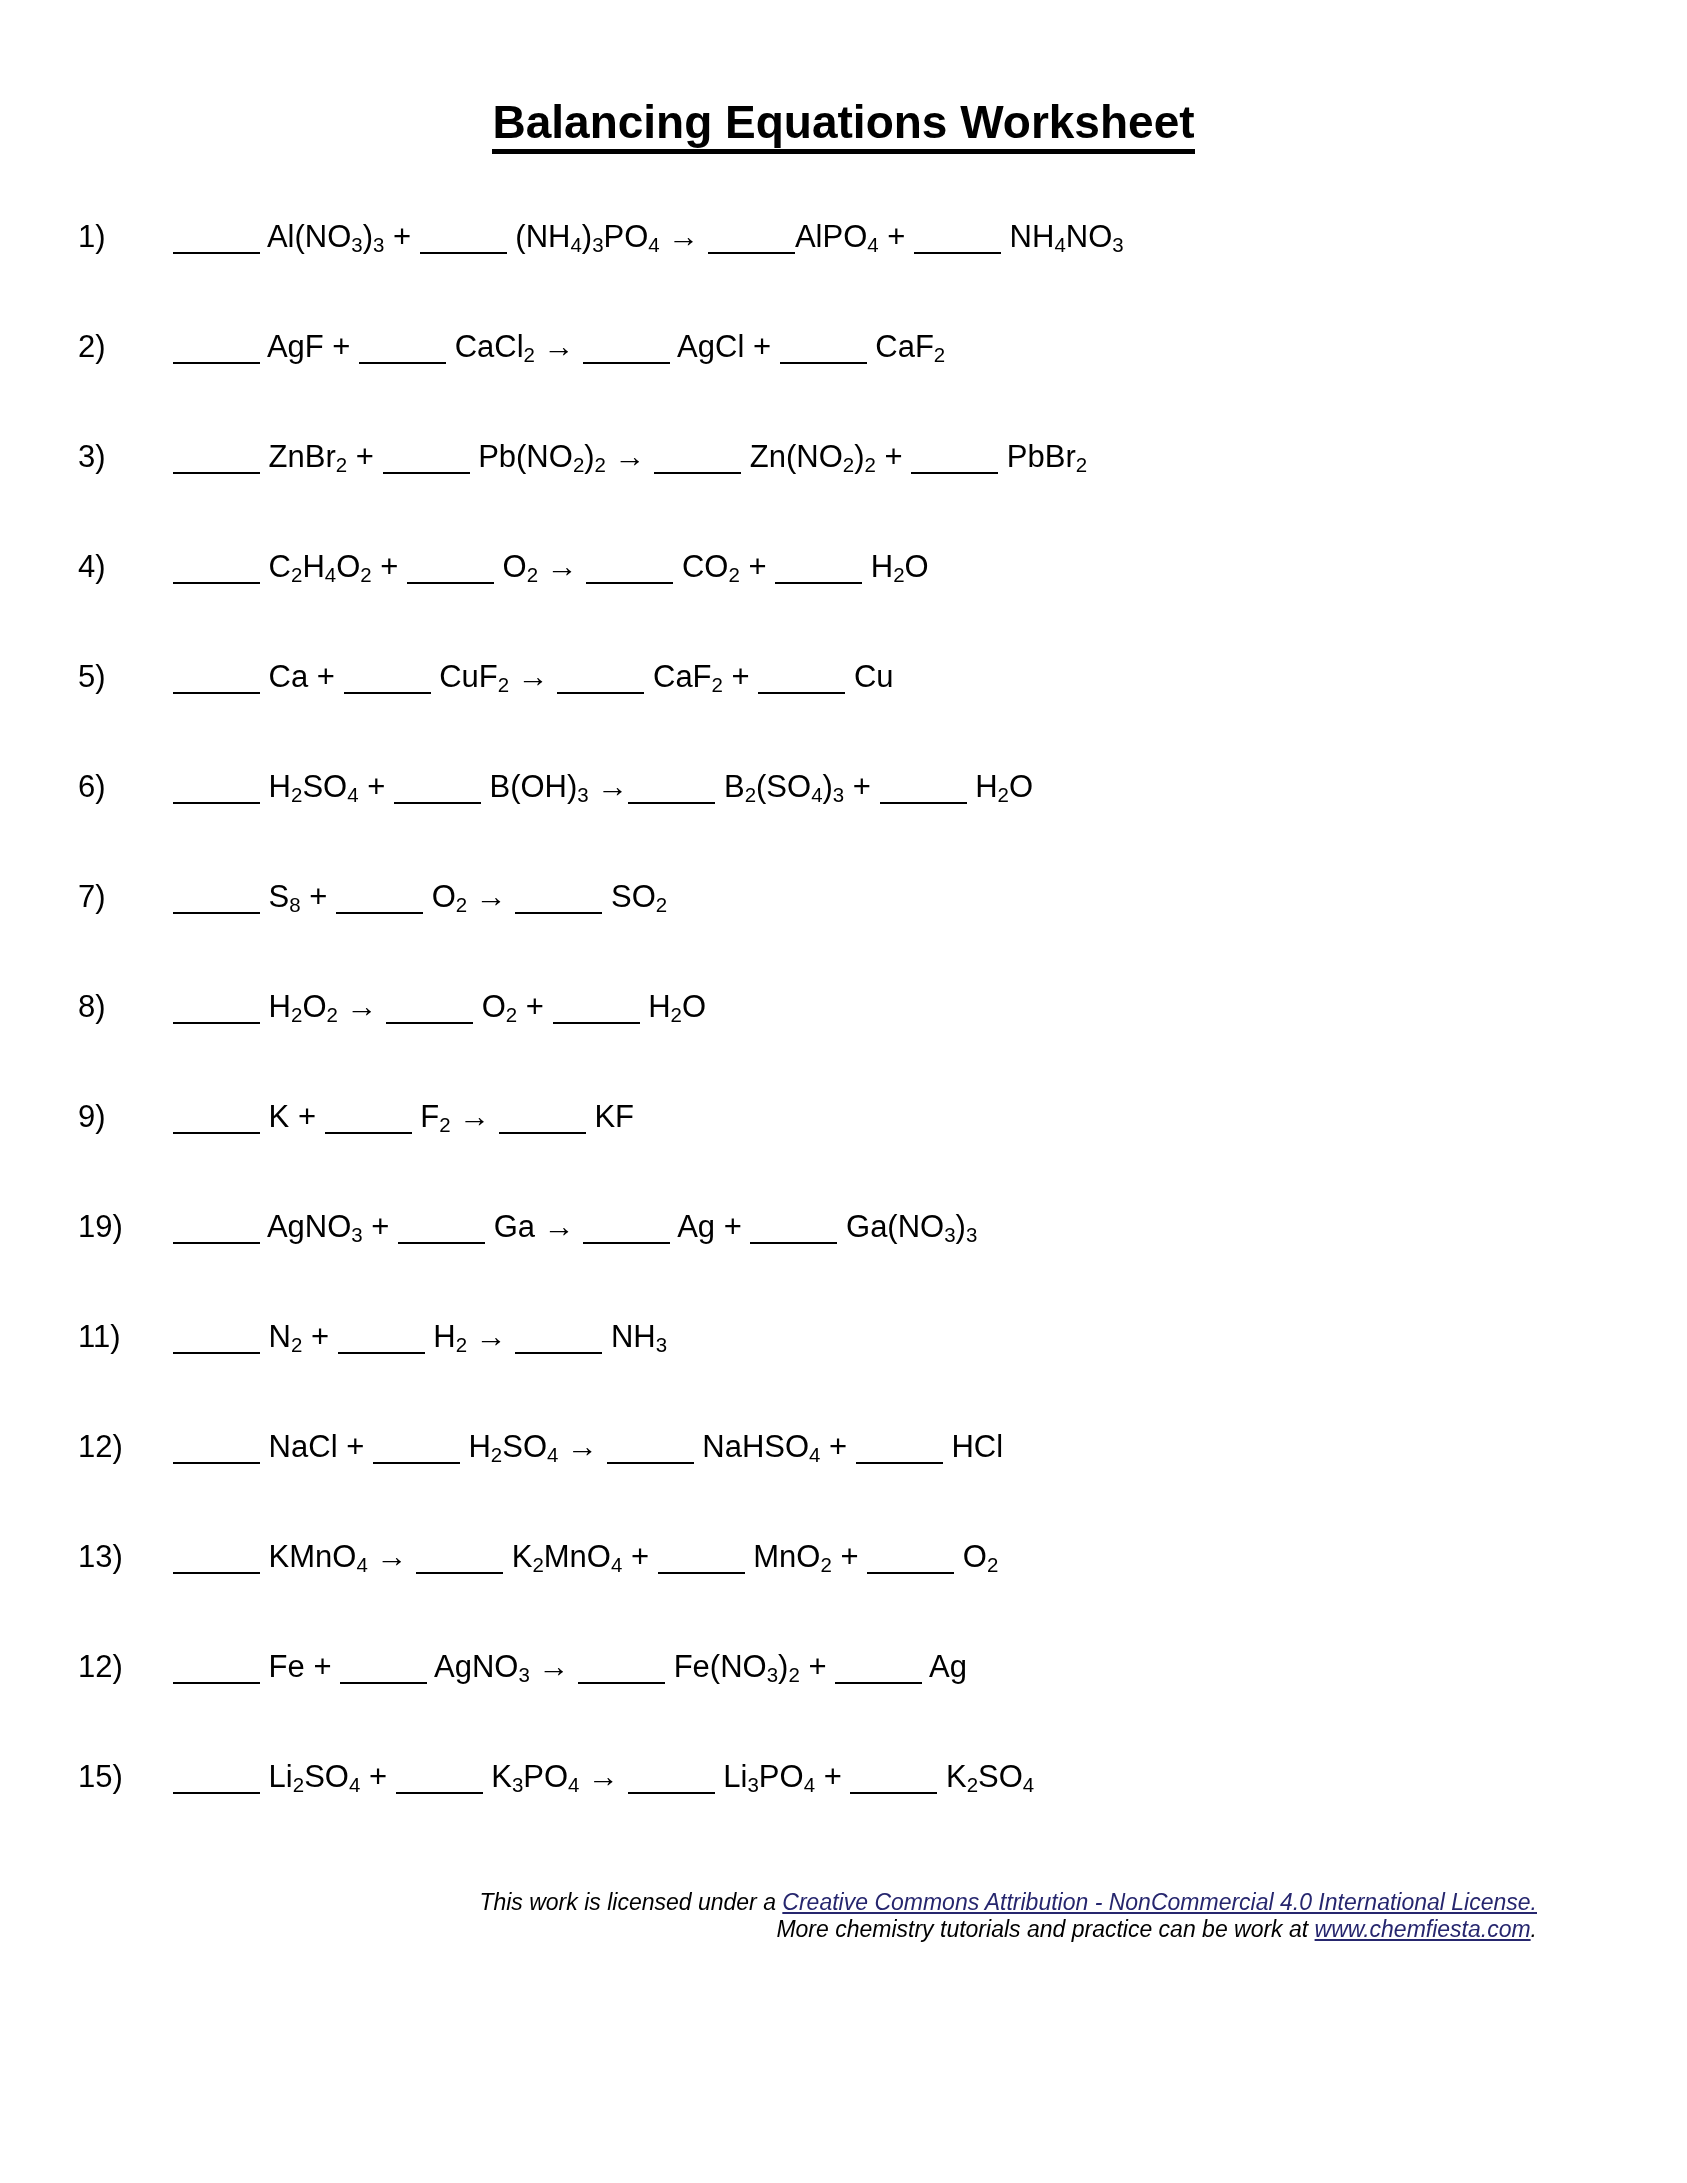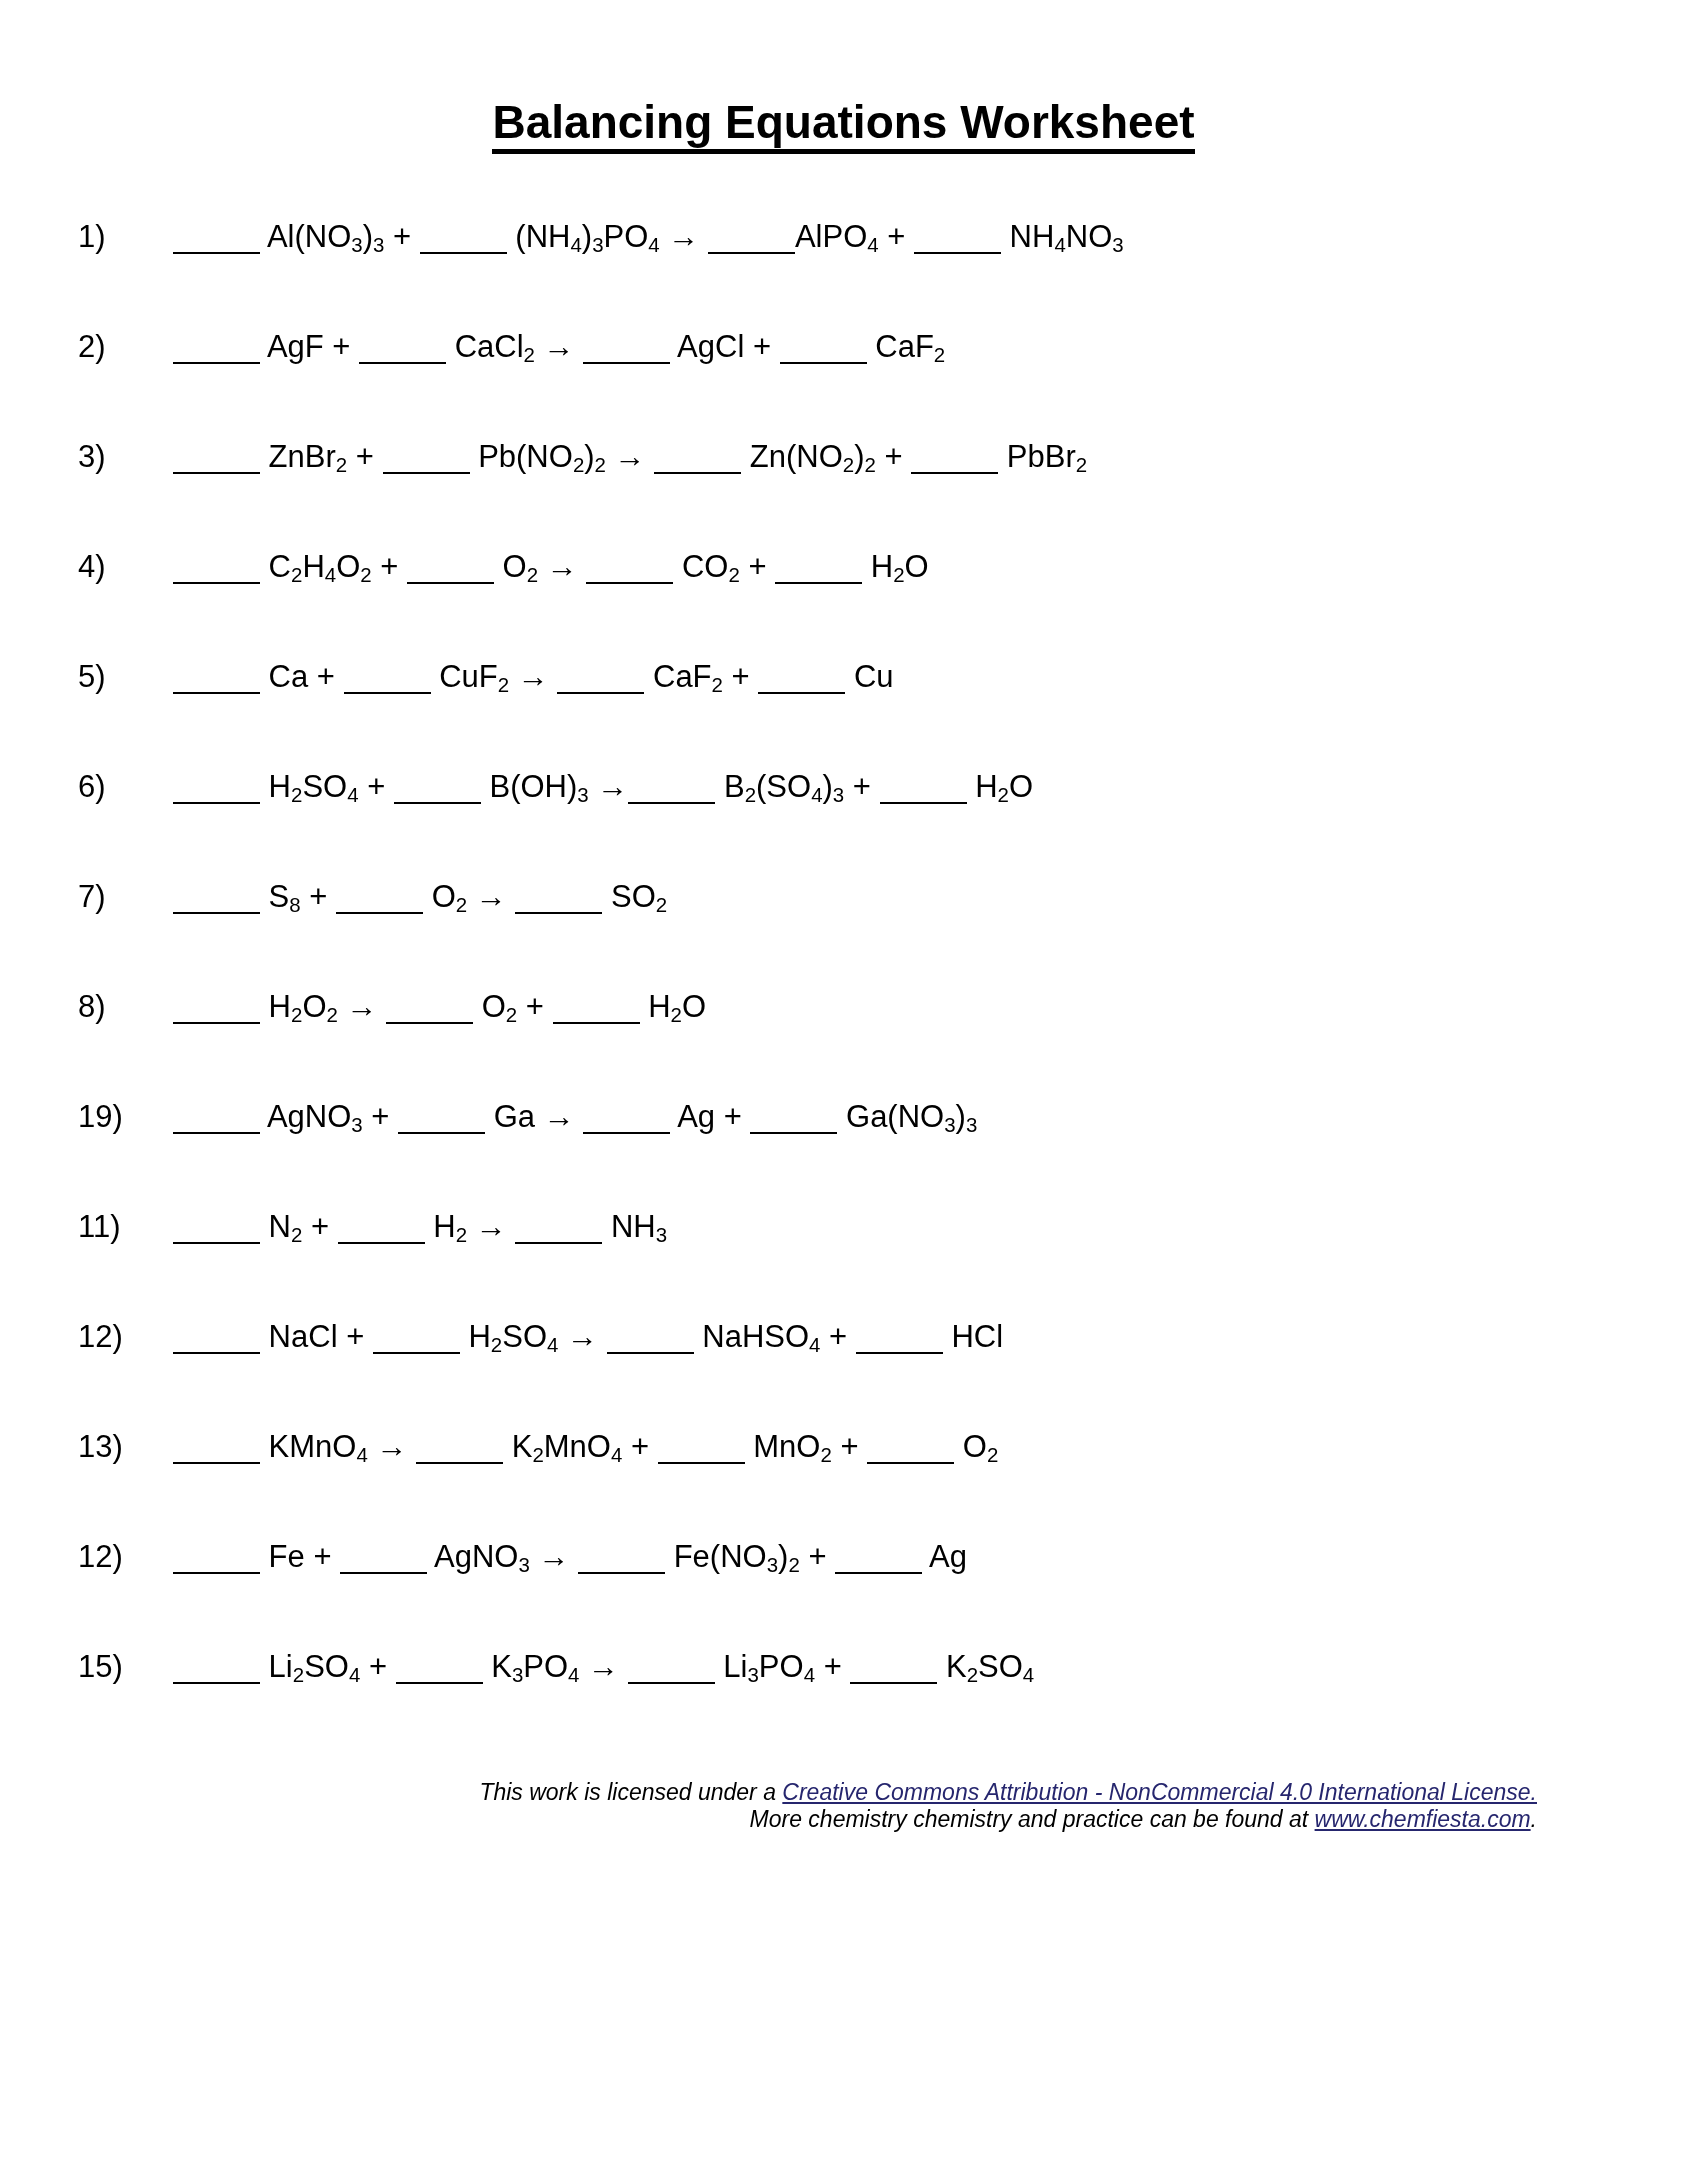"9) K + F2 →" div.eq-row { html: none -> <div><span>9)</span><span><span></span> K + <span></span> F<sub>2</sub> → <span></span> KF</span></div> }
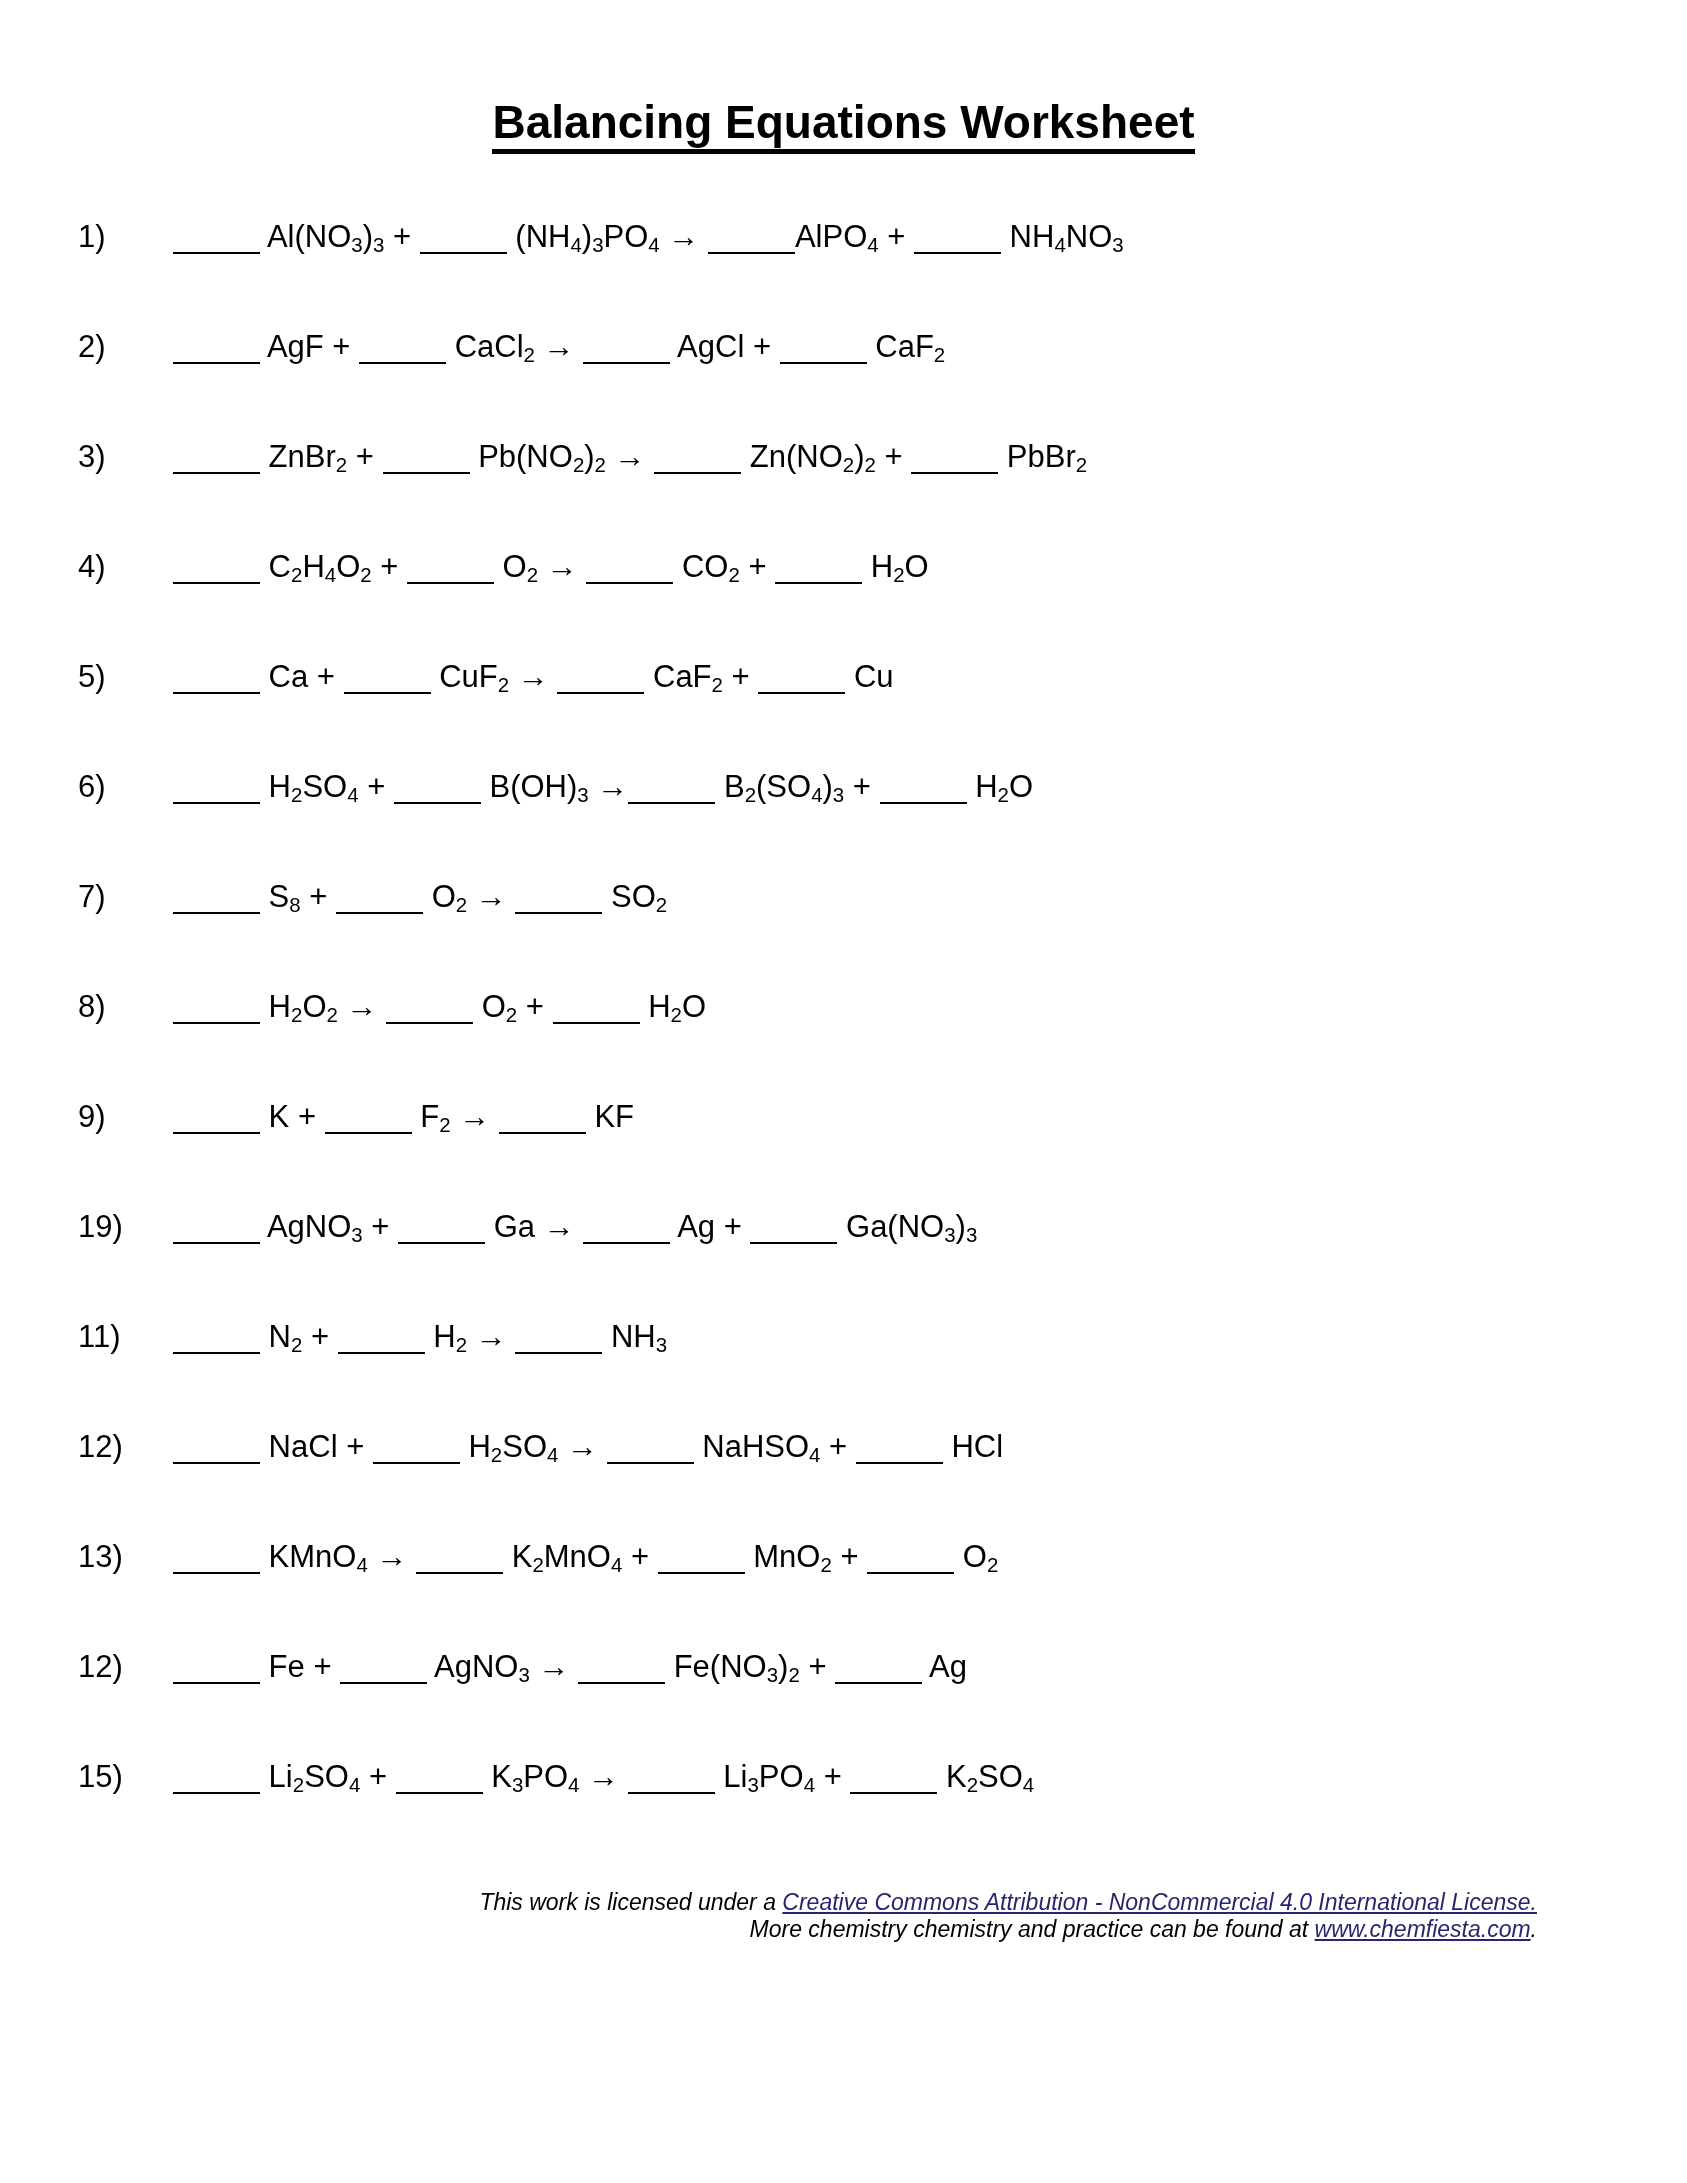"More chemistry chemistry and practice" span { text: chemistry and practice can be found -> tutorials and practice can be work }
